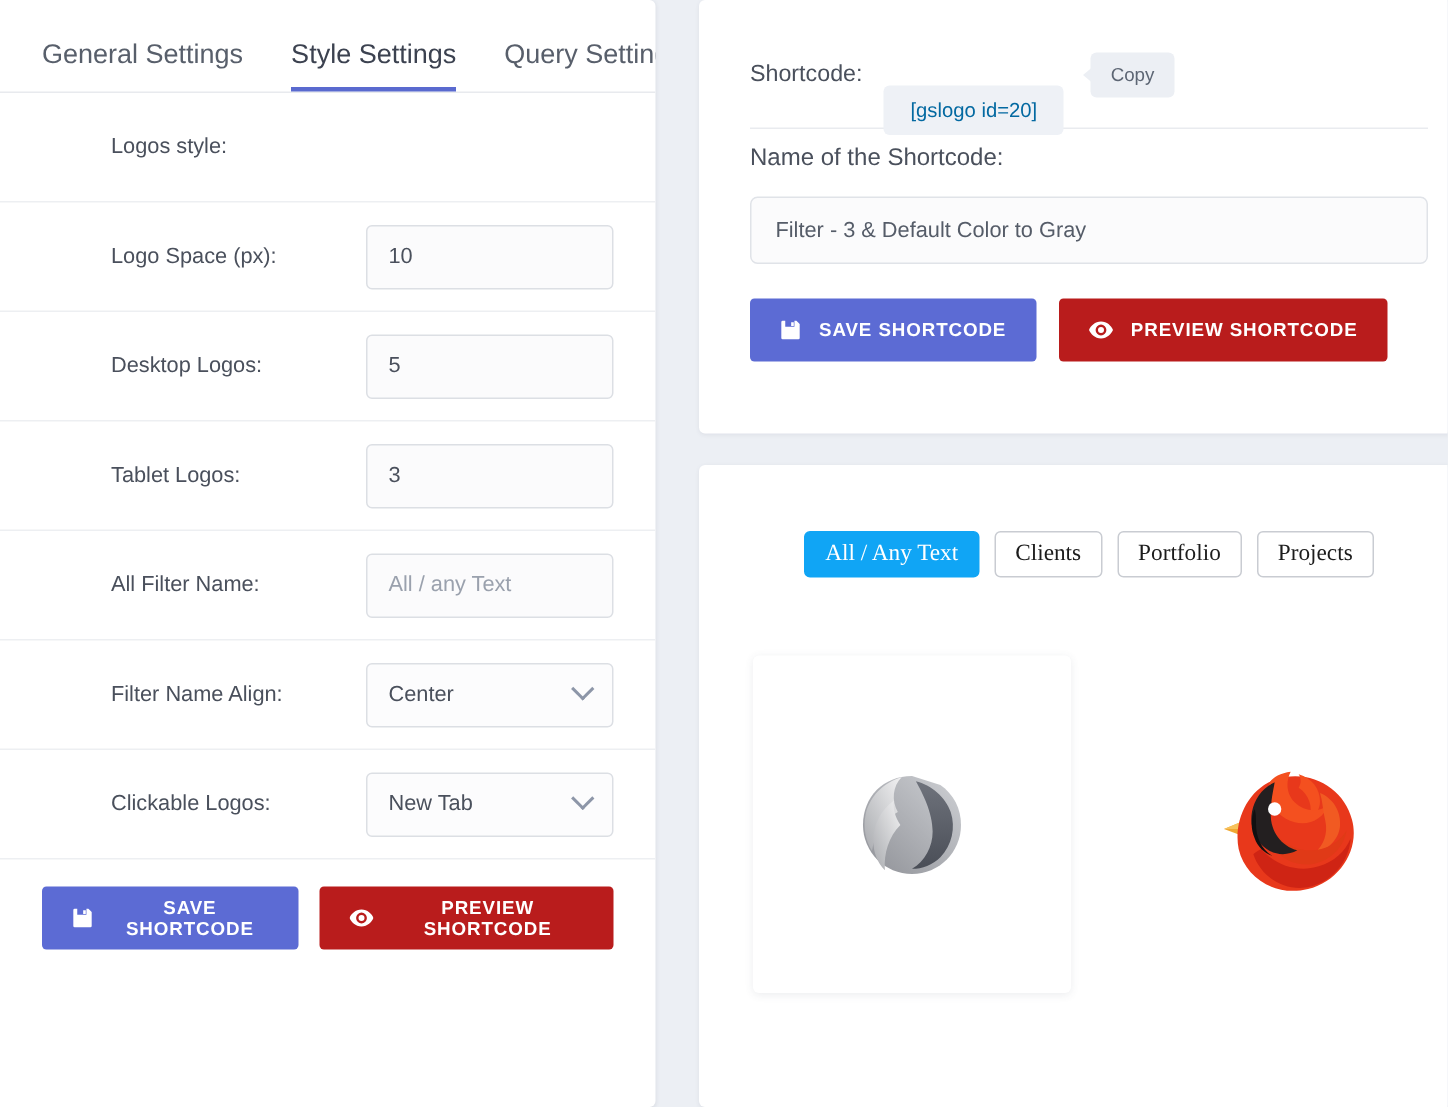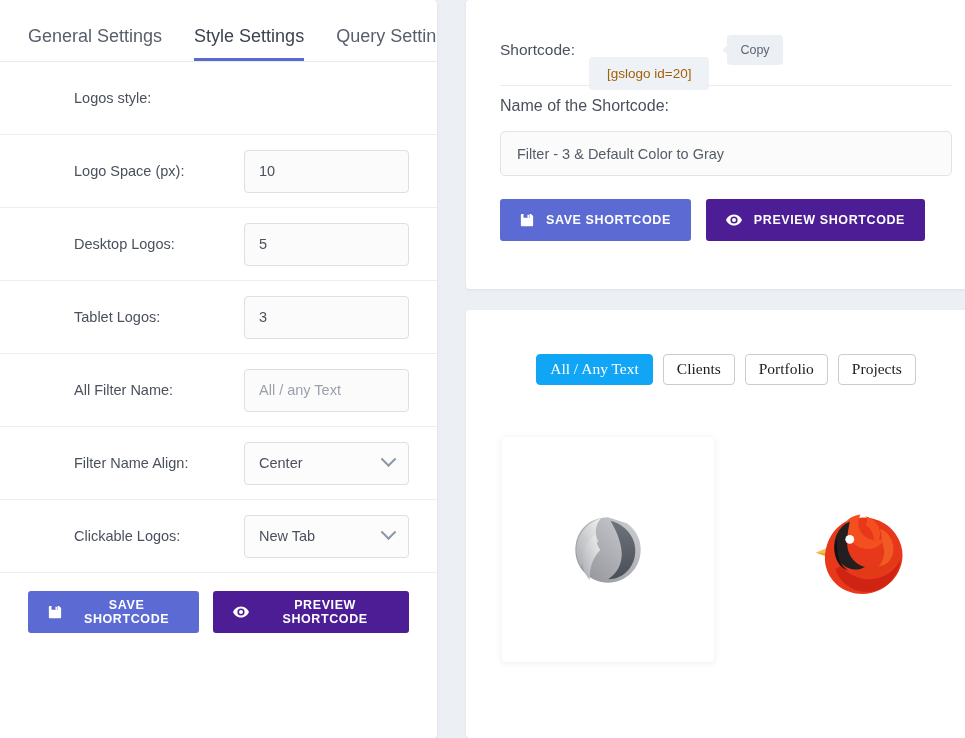"[gslogo id=20]" .sc-code { color: #a16207 -> #0369a1 }
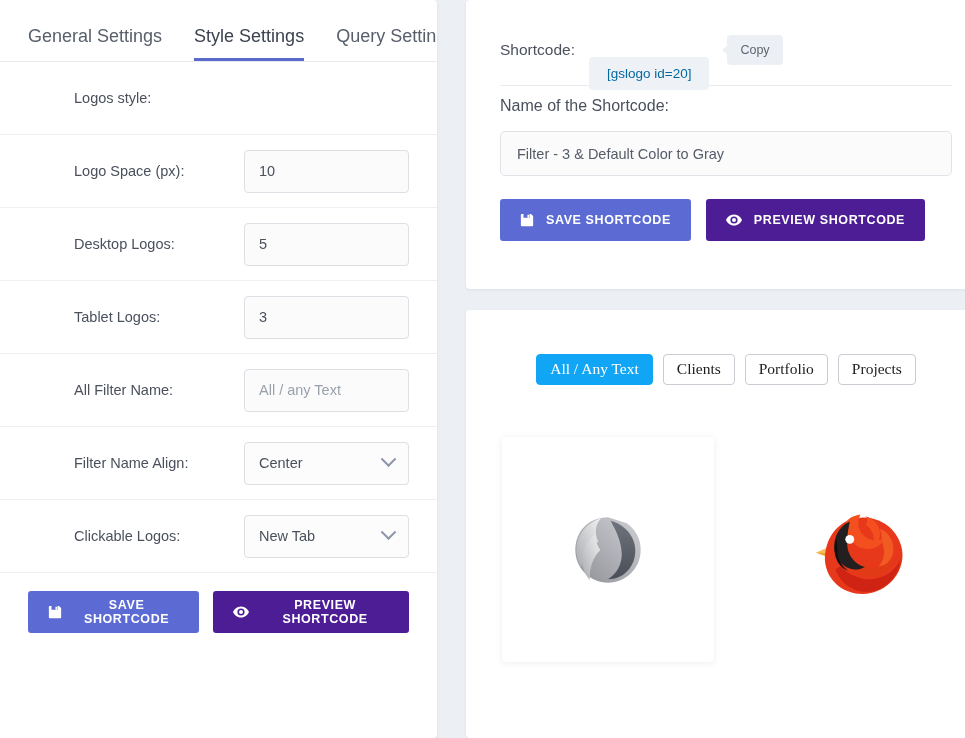"PREVIEW SHORTCODE" .btn-muted { background: #4c1d95 -> #b91c1c }
